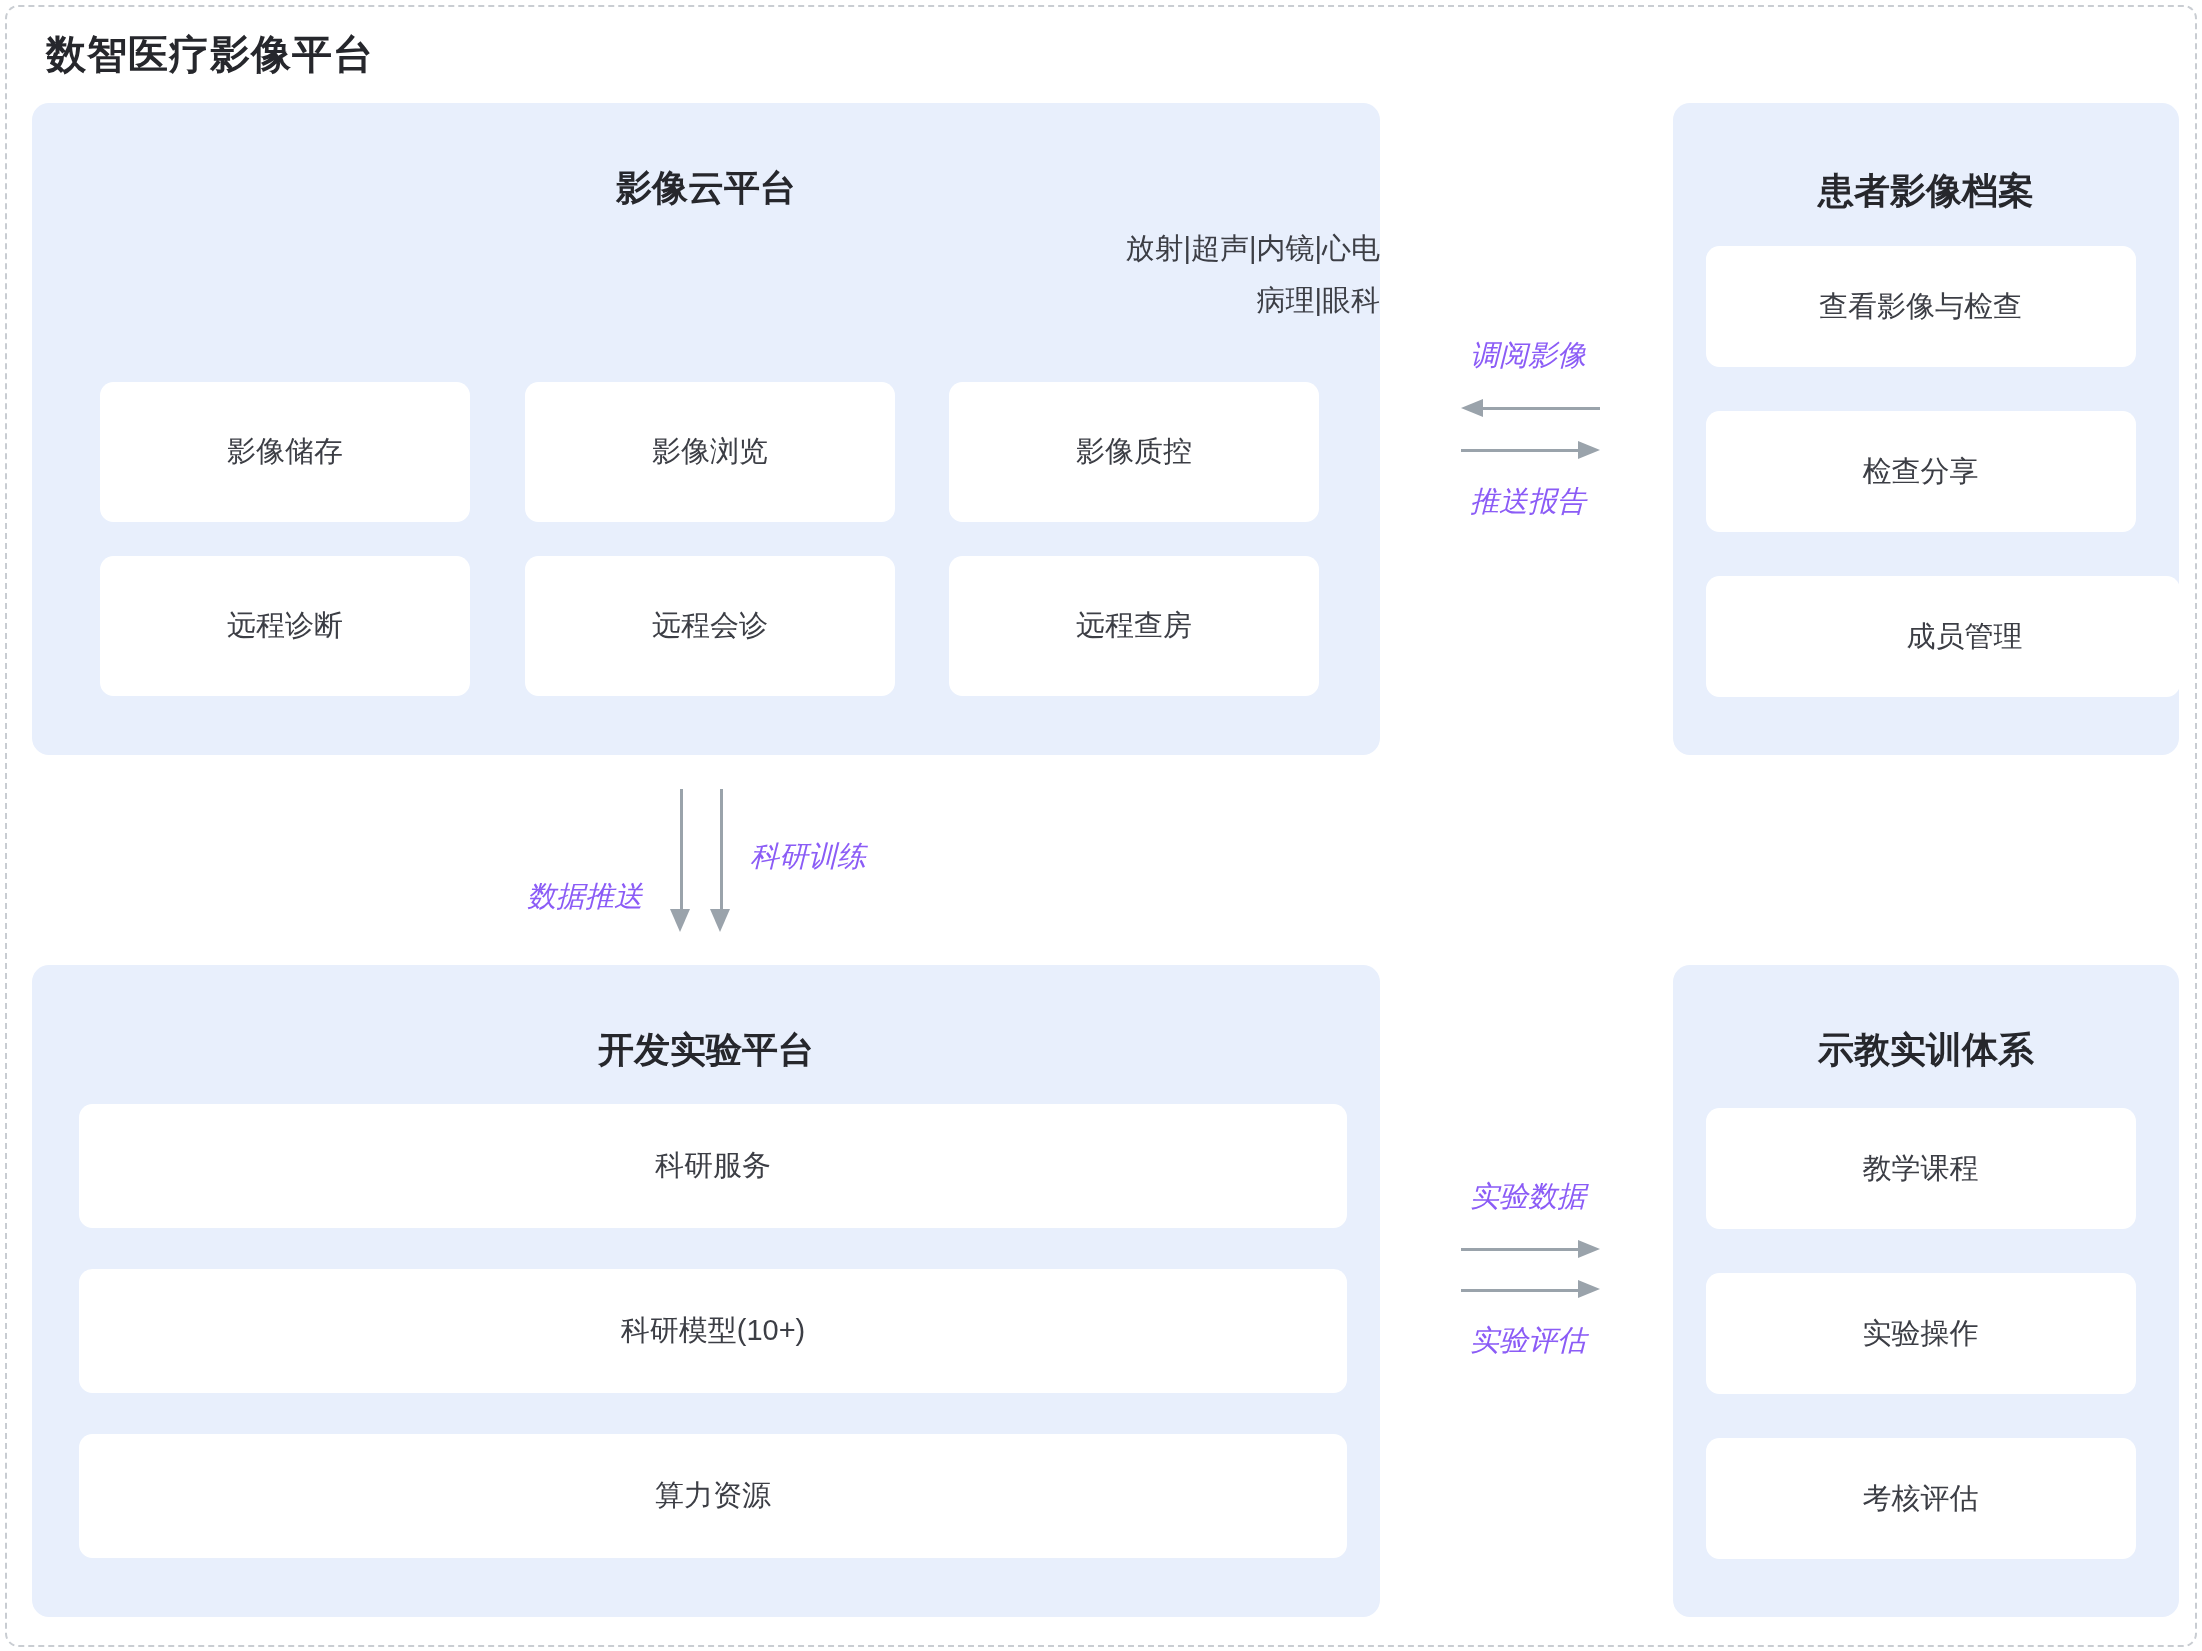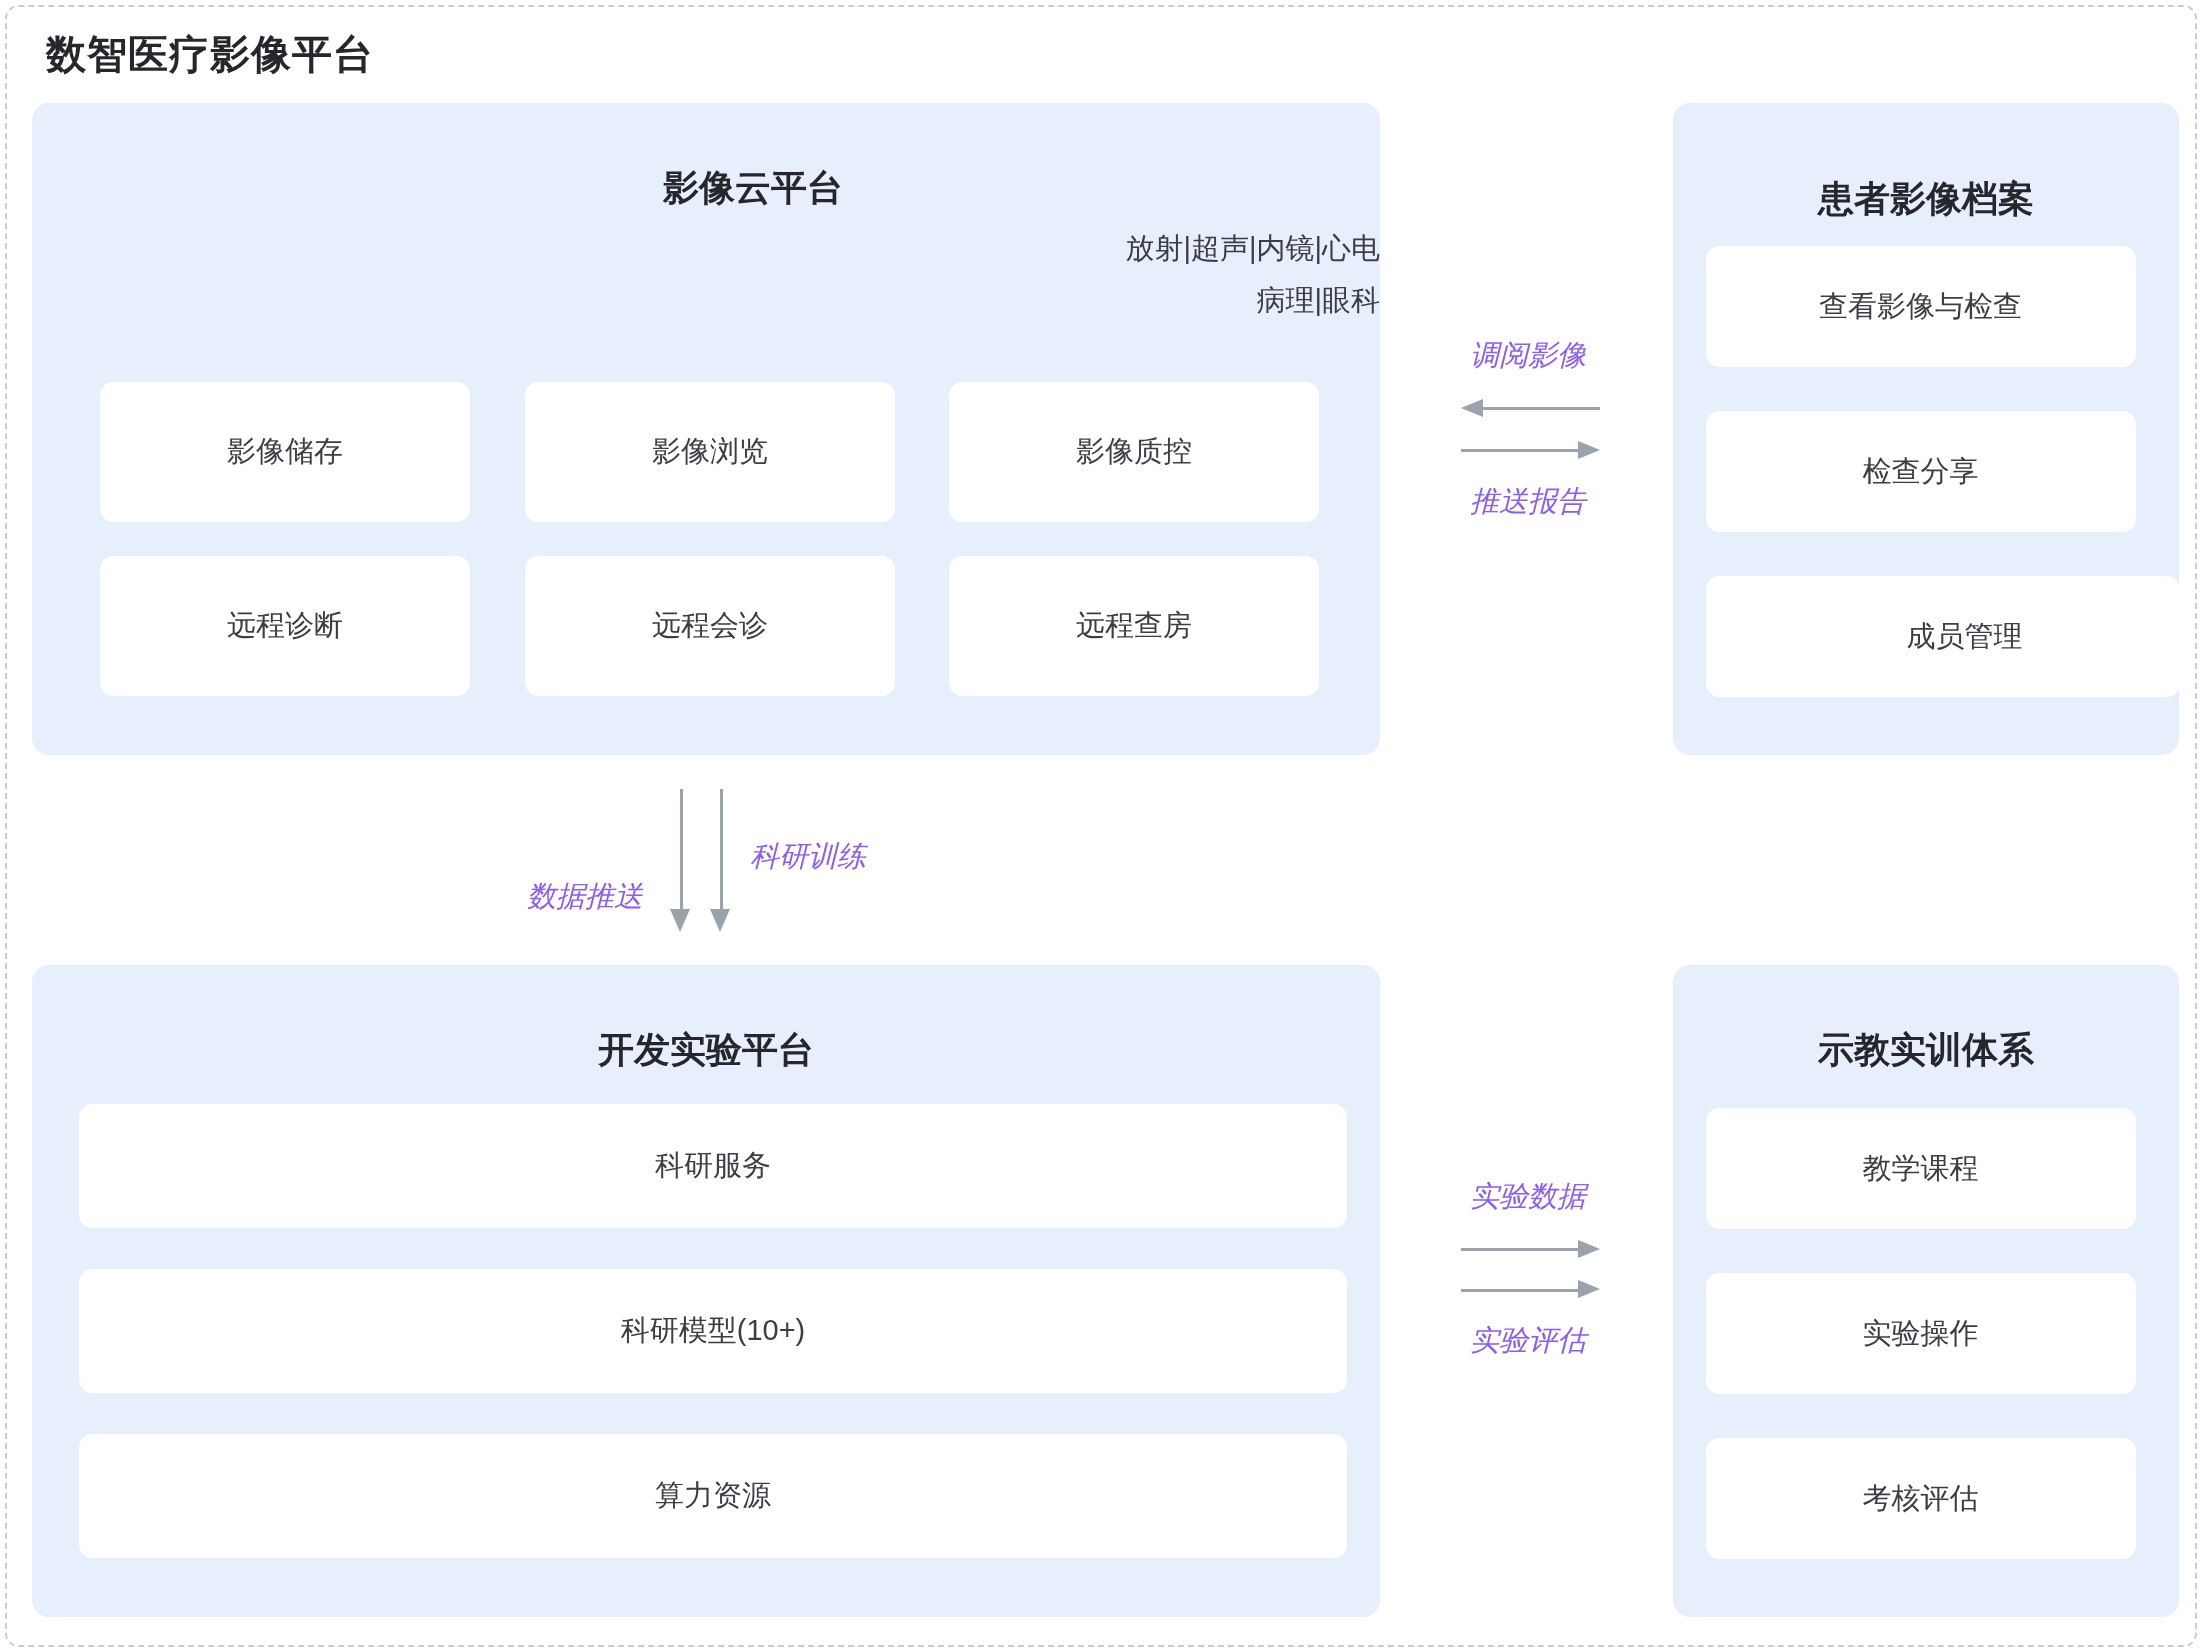"影像云平台" div.panel-title { padding-left: 47px -> none }
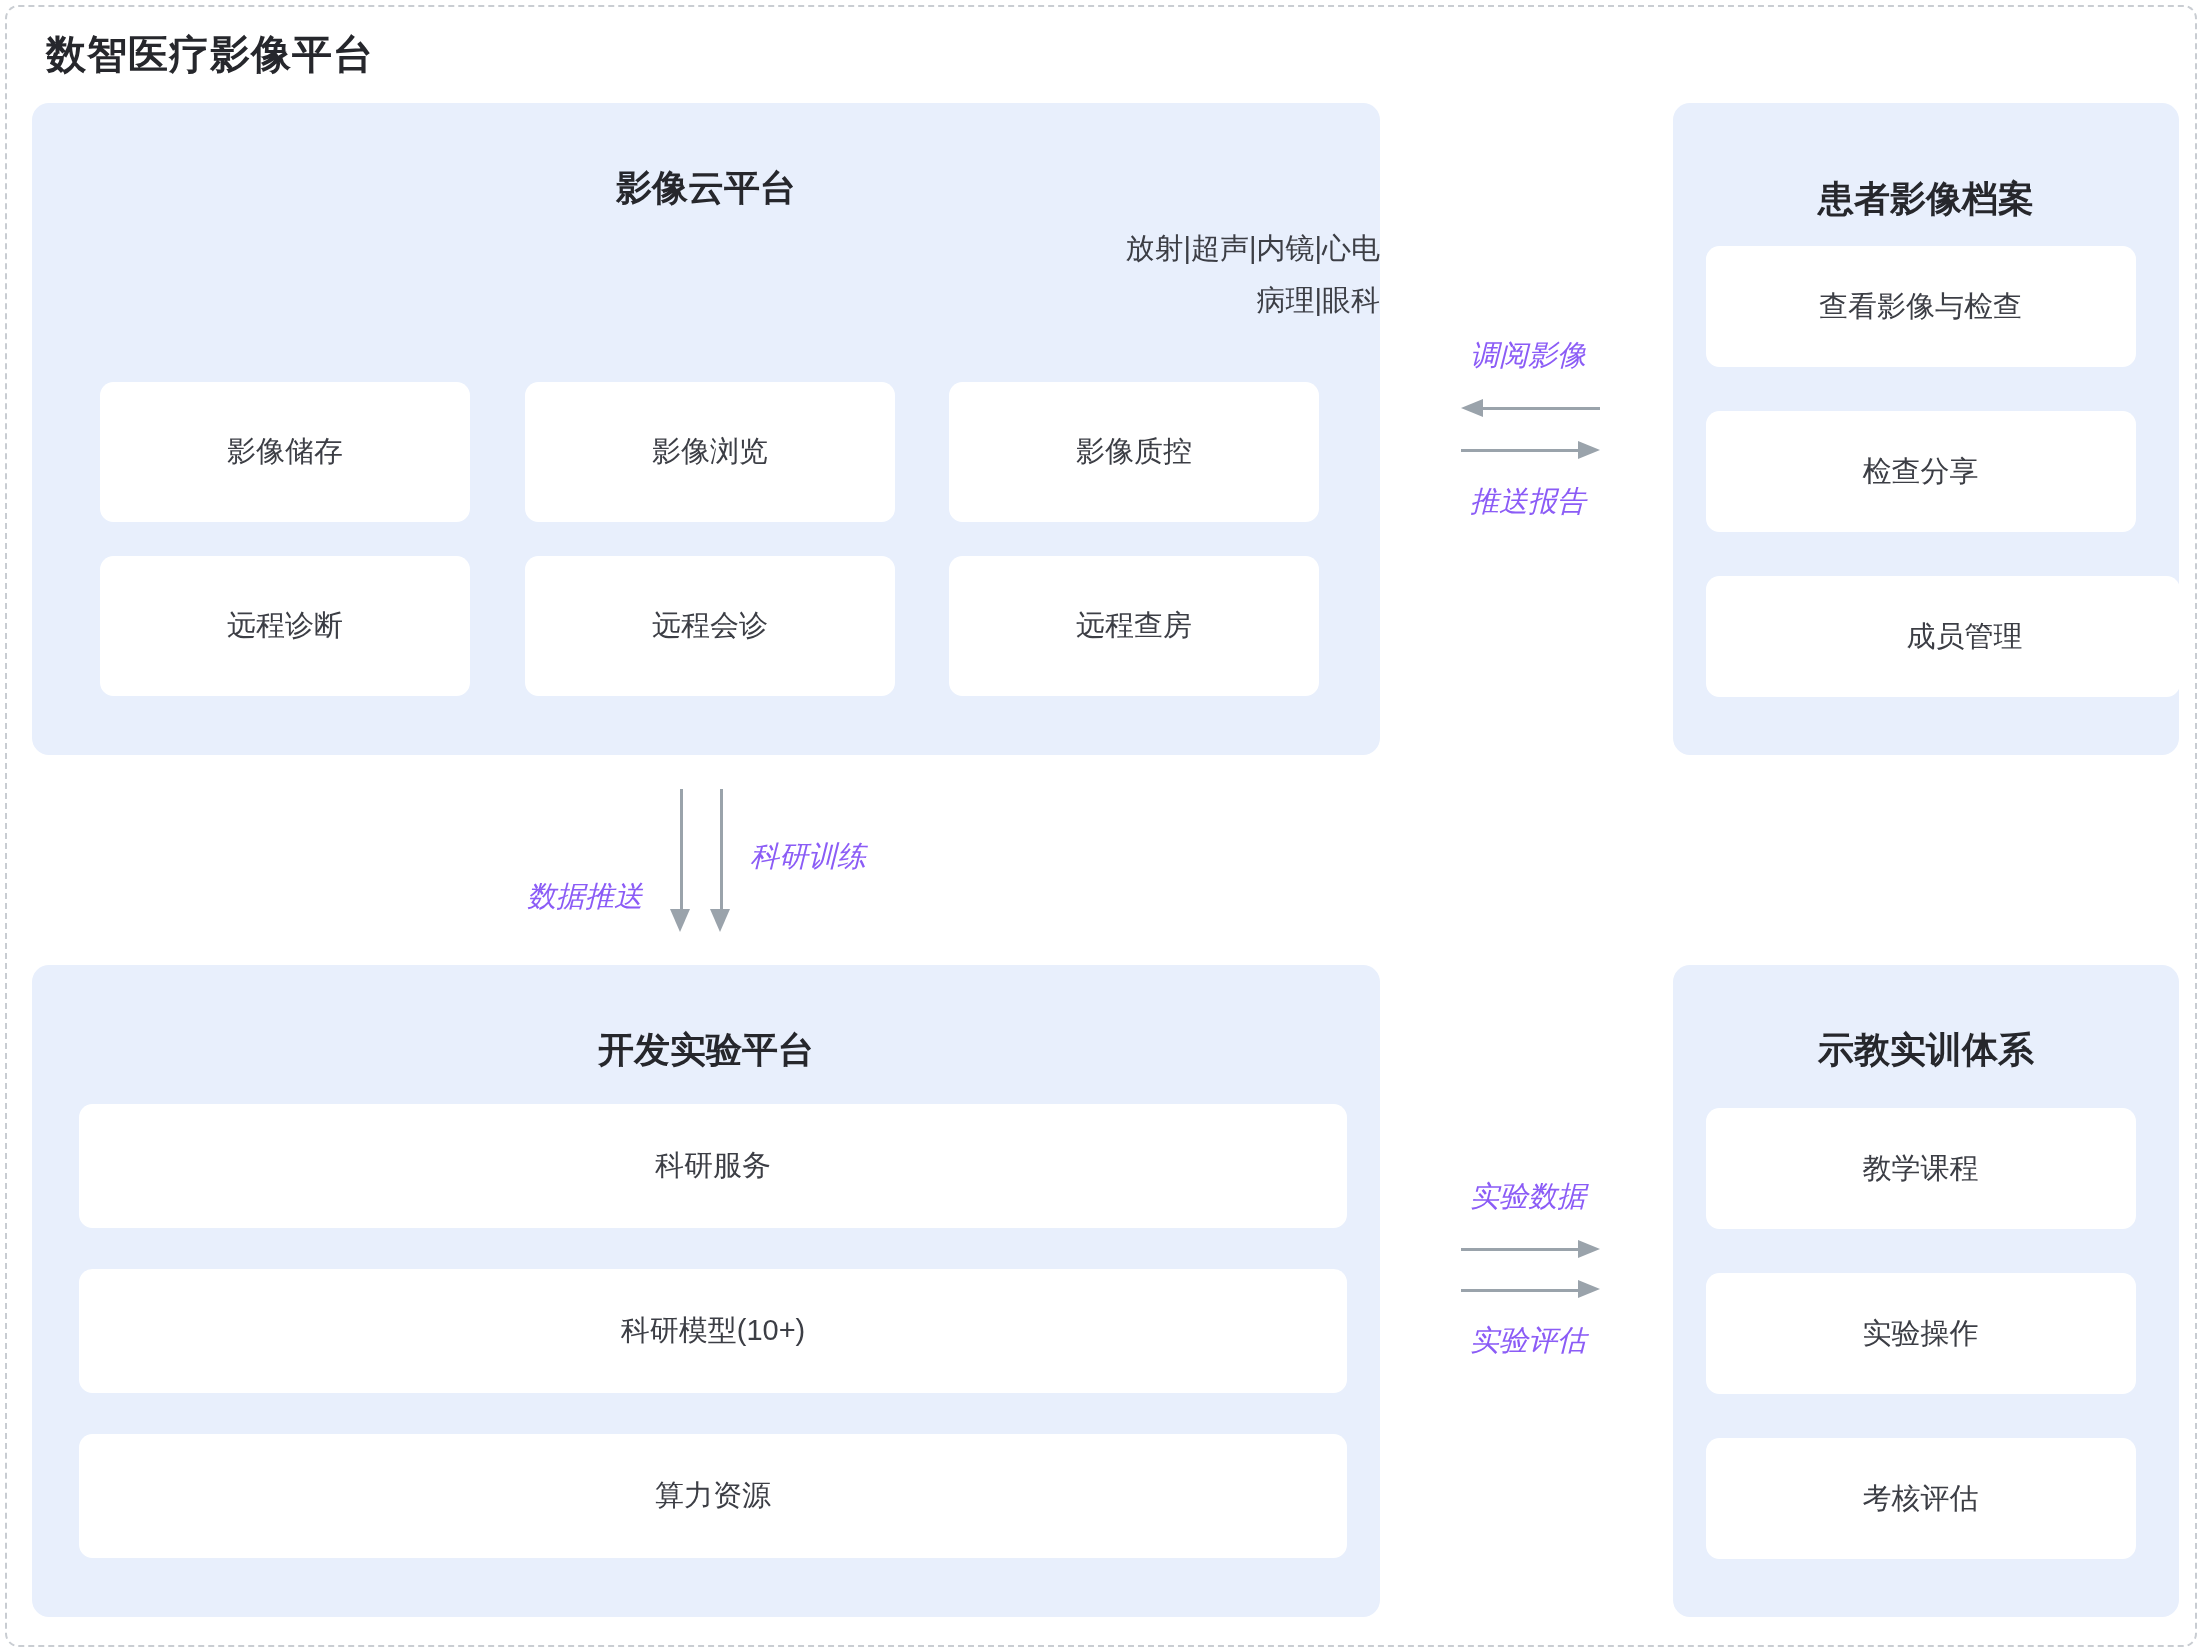"患者影像档案" div.panel-title { top: 72px -> 64px }
